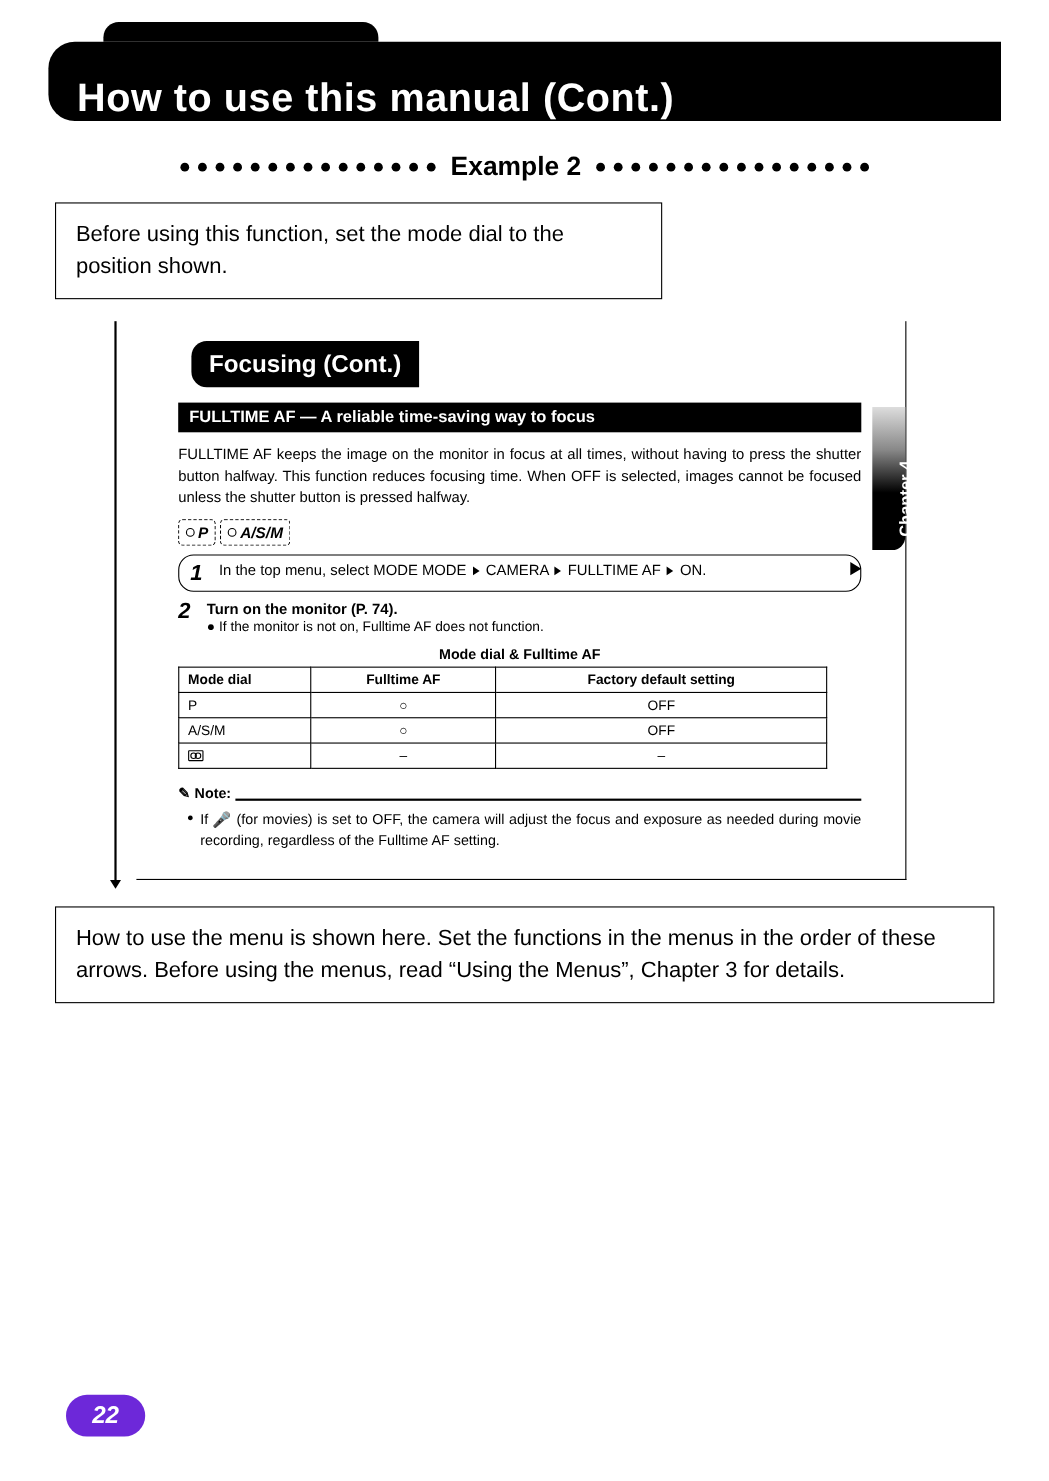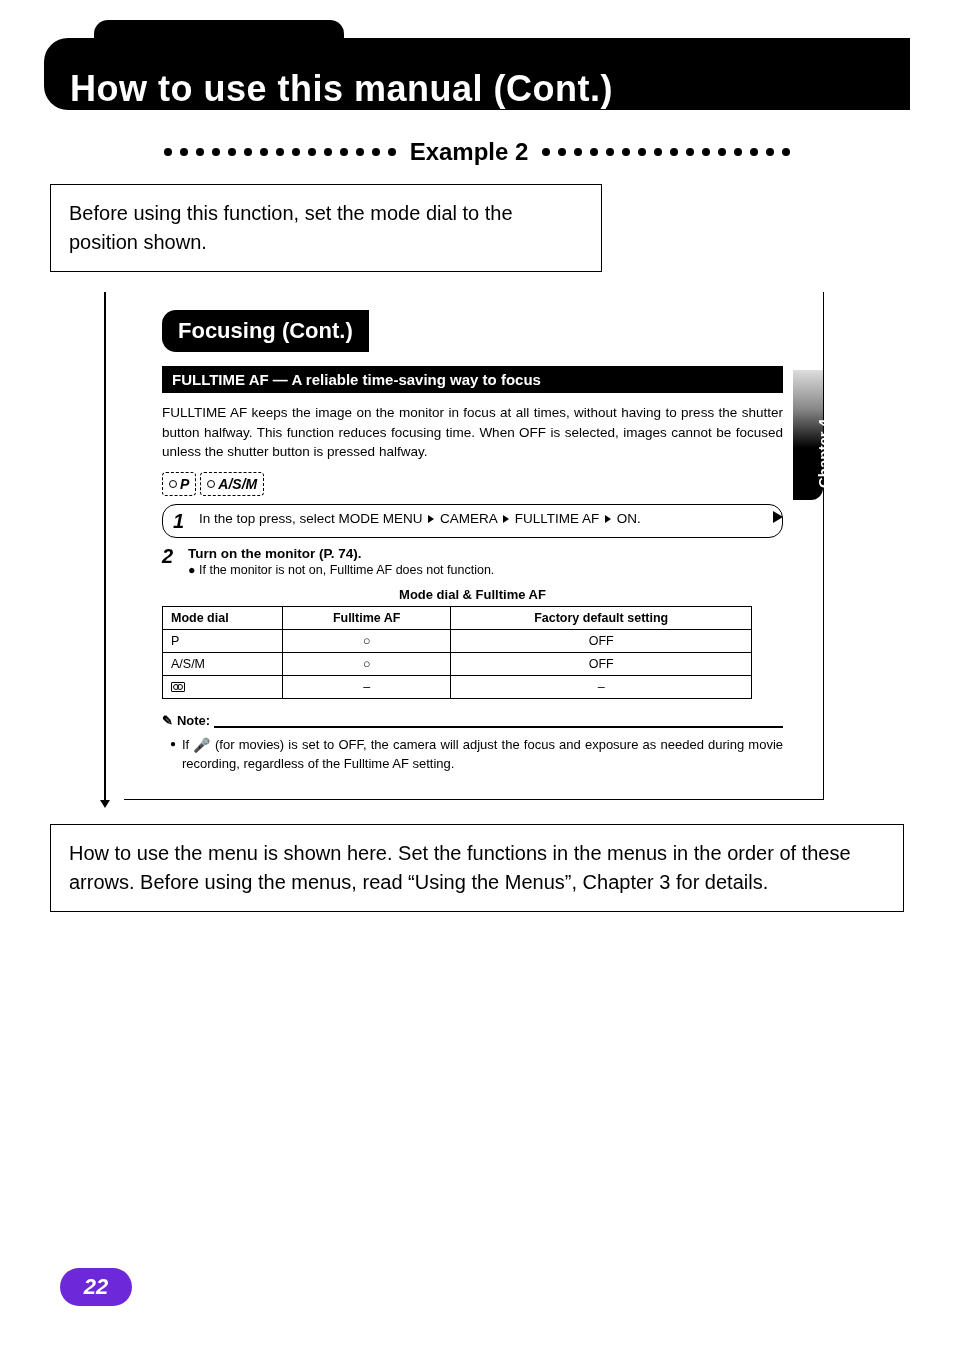"Focusing (Cont.)" .focusing-band { margin-left: 20px -> 32px }
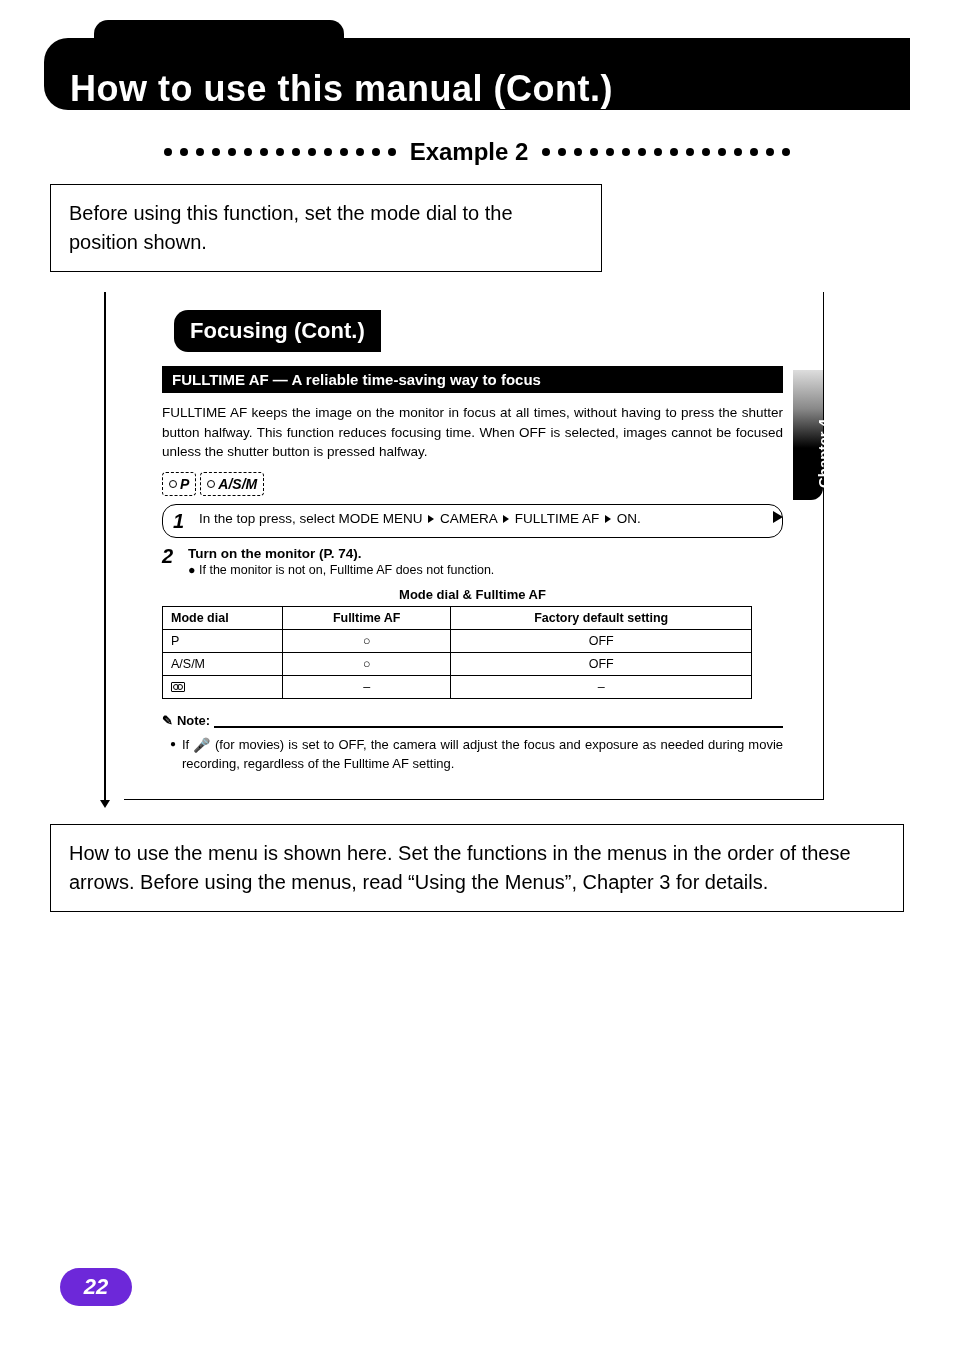"In the top press, select" span { text: press, select MODE MENU -> menu, select MODE MODE }
